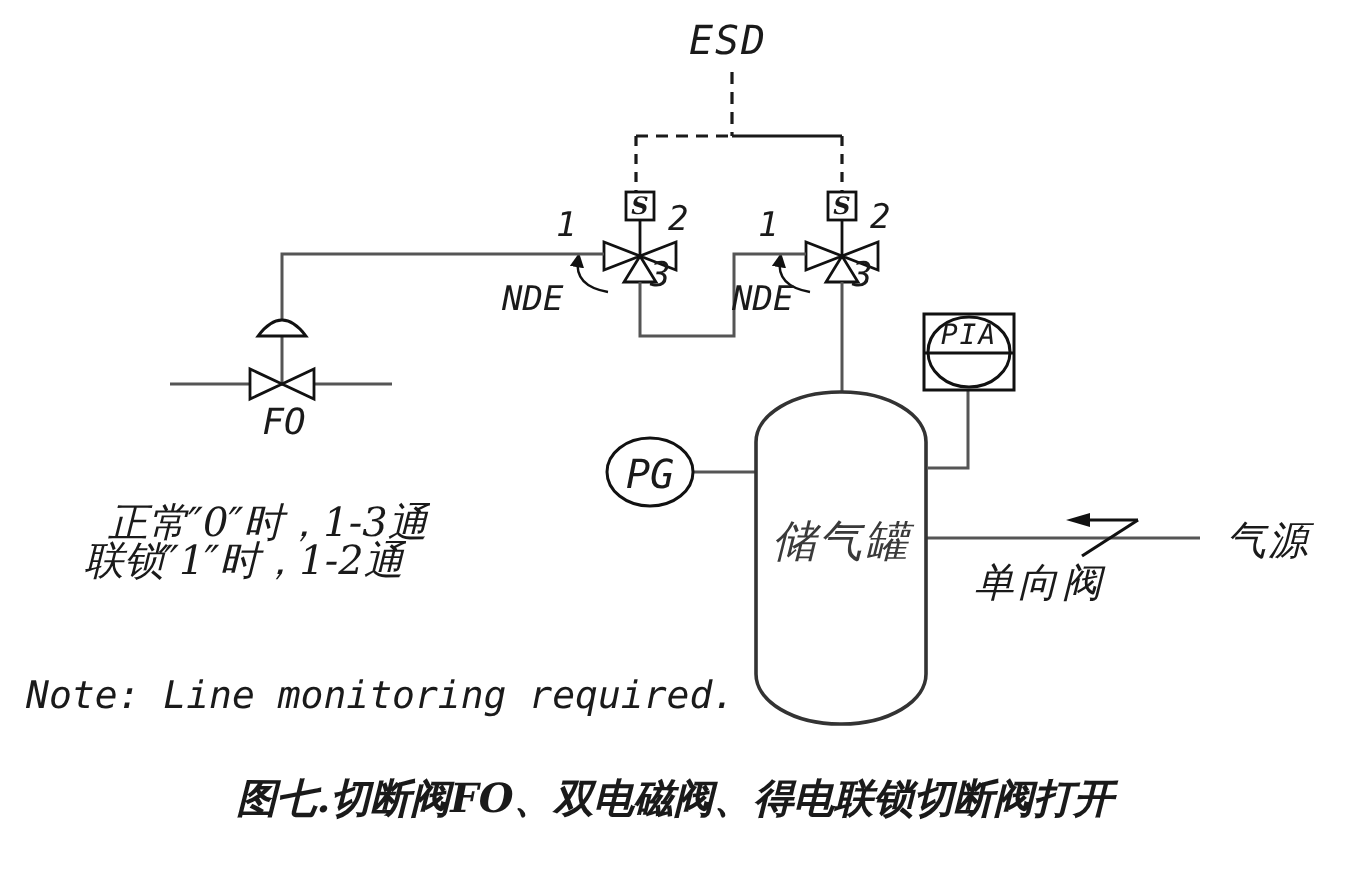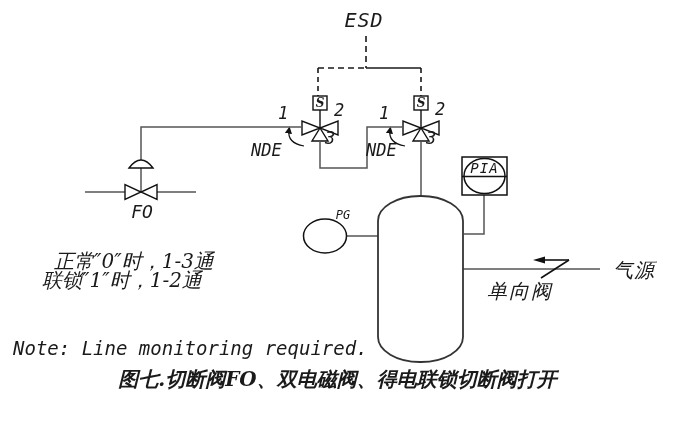"PG" .pg { font-size: 12px -> 20px; margin-left: 18px -> none; top: 209px -> 227px }
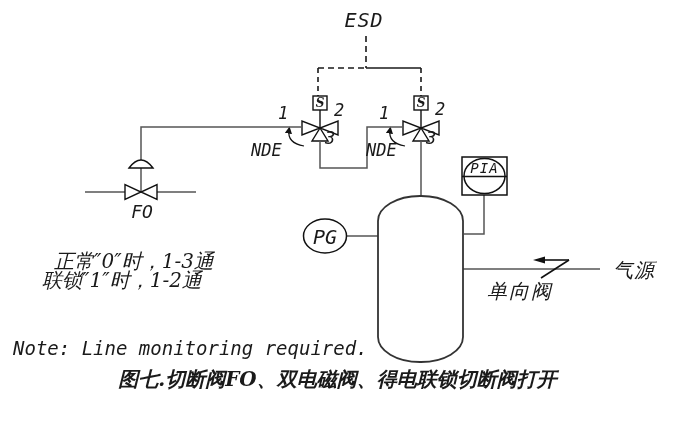"储气罐" span.t { html: none -> <span>储气罐</span> }
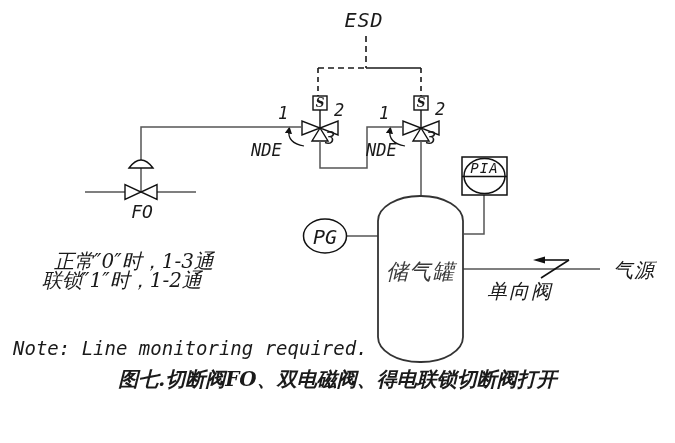"图七.切断阀FO、双电磁阀、得电联锁切断阀打开" .cap { top: 369px -> 389px }
